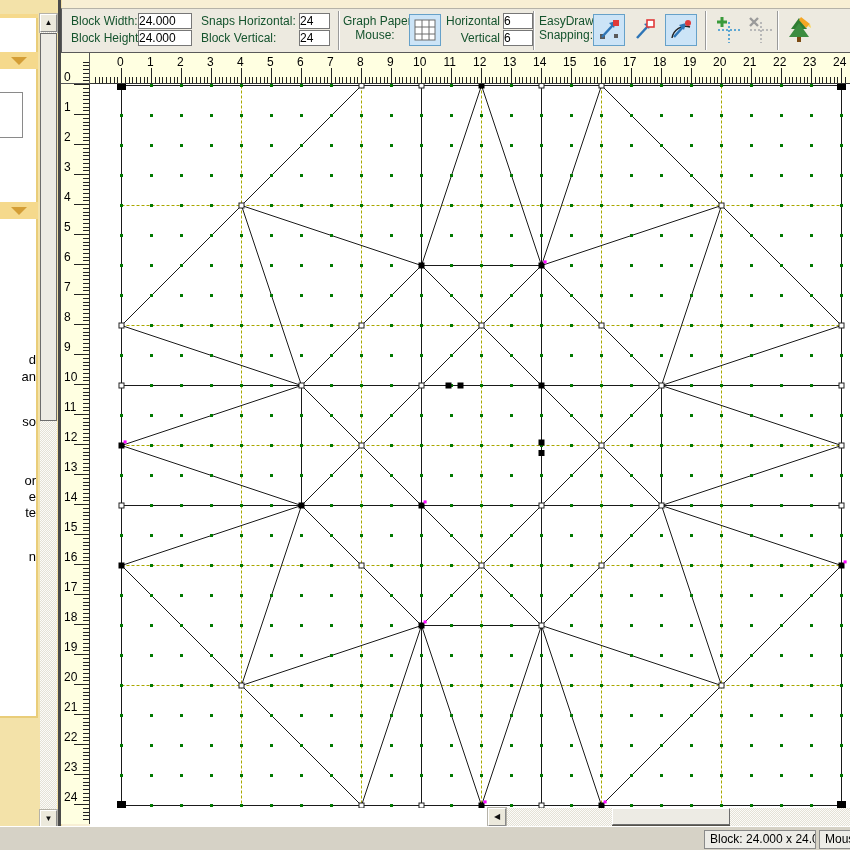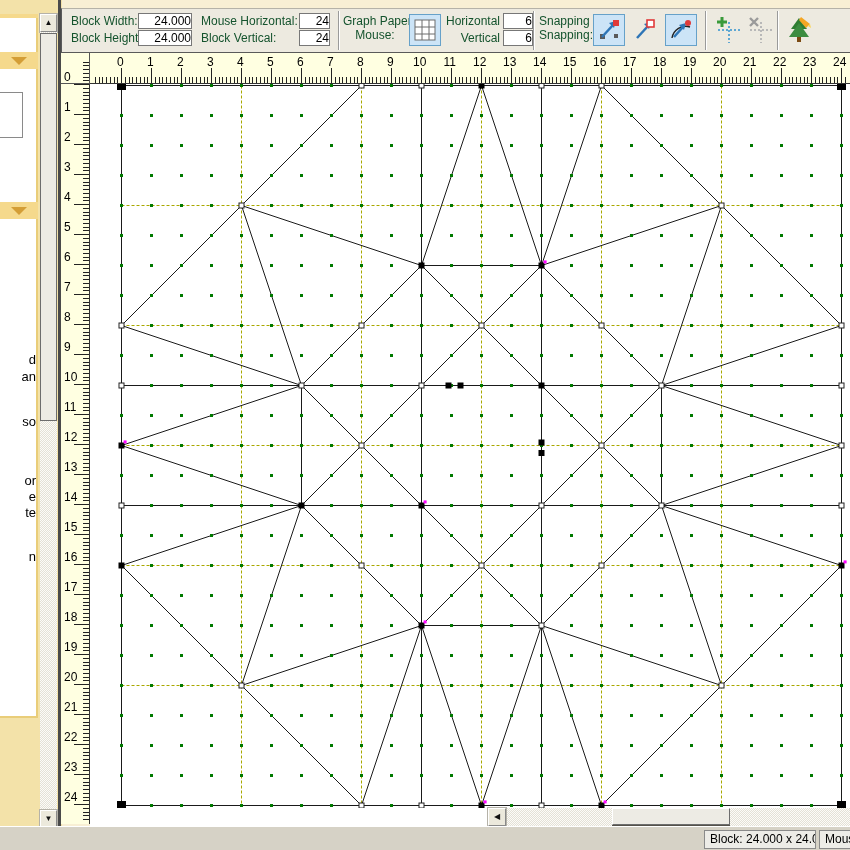"24.000" .tb-box { text-align: right -> left }
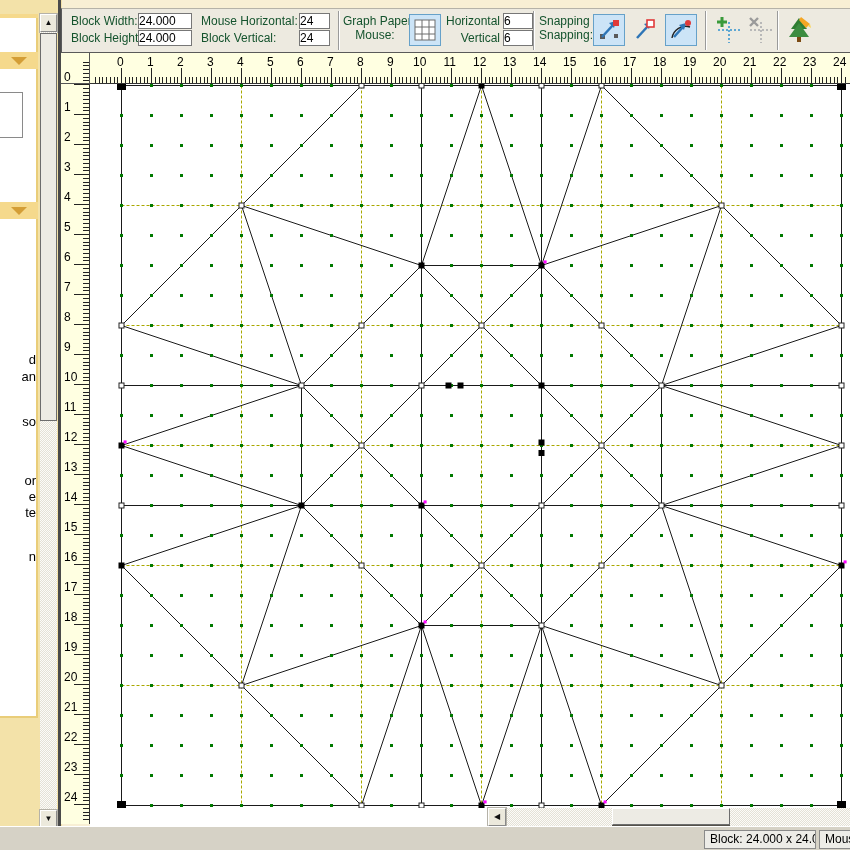"Mouse Horizontal:" div.tb-label { text: Mouse -> Snaps }
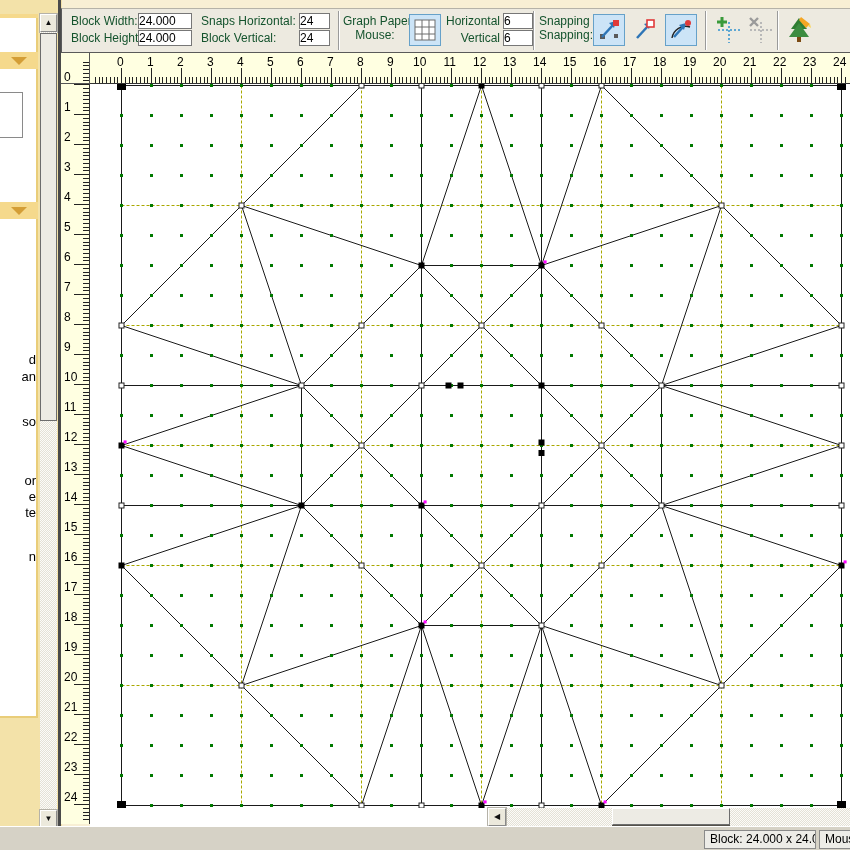"Snapping" div.tb-label { text: Snapping -> EasyDraw }
